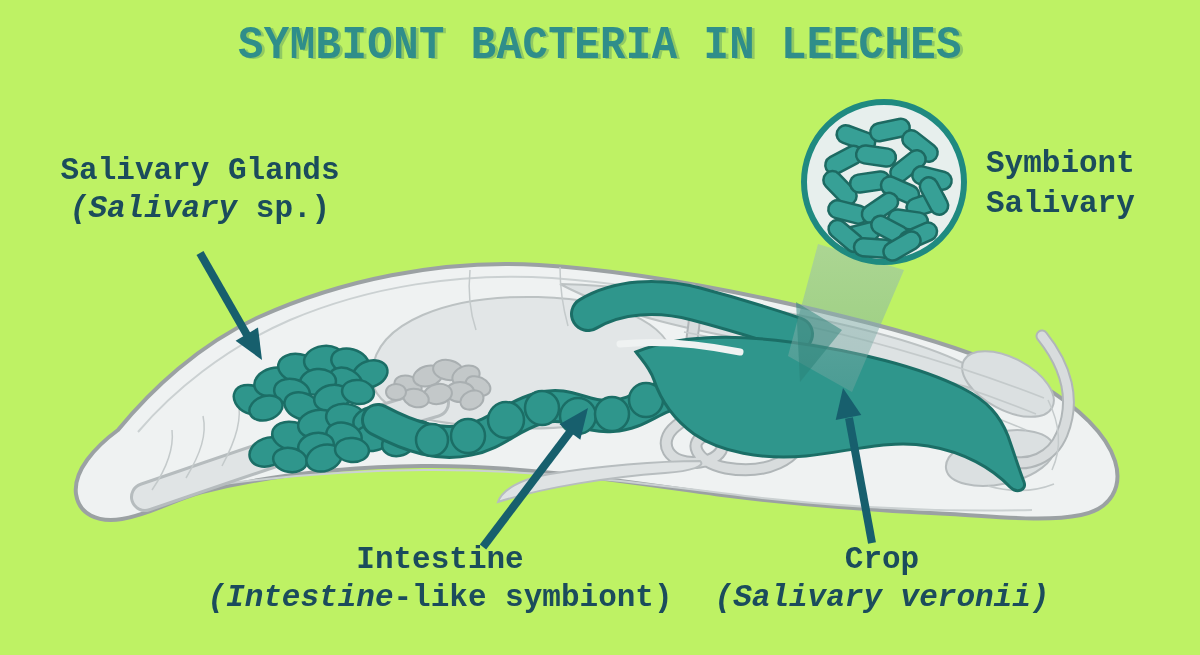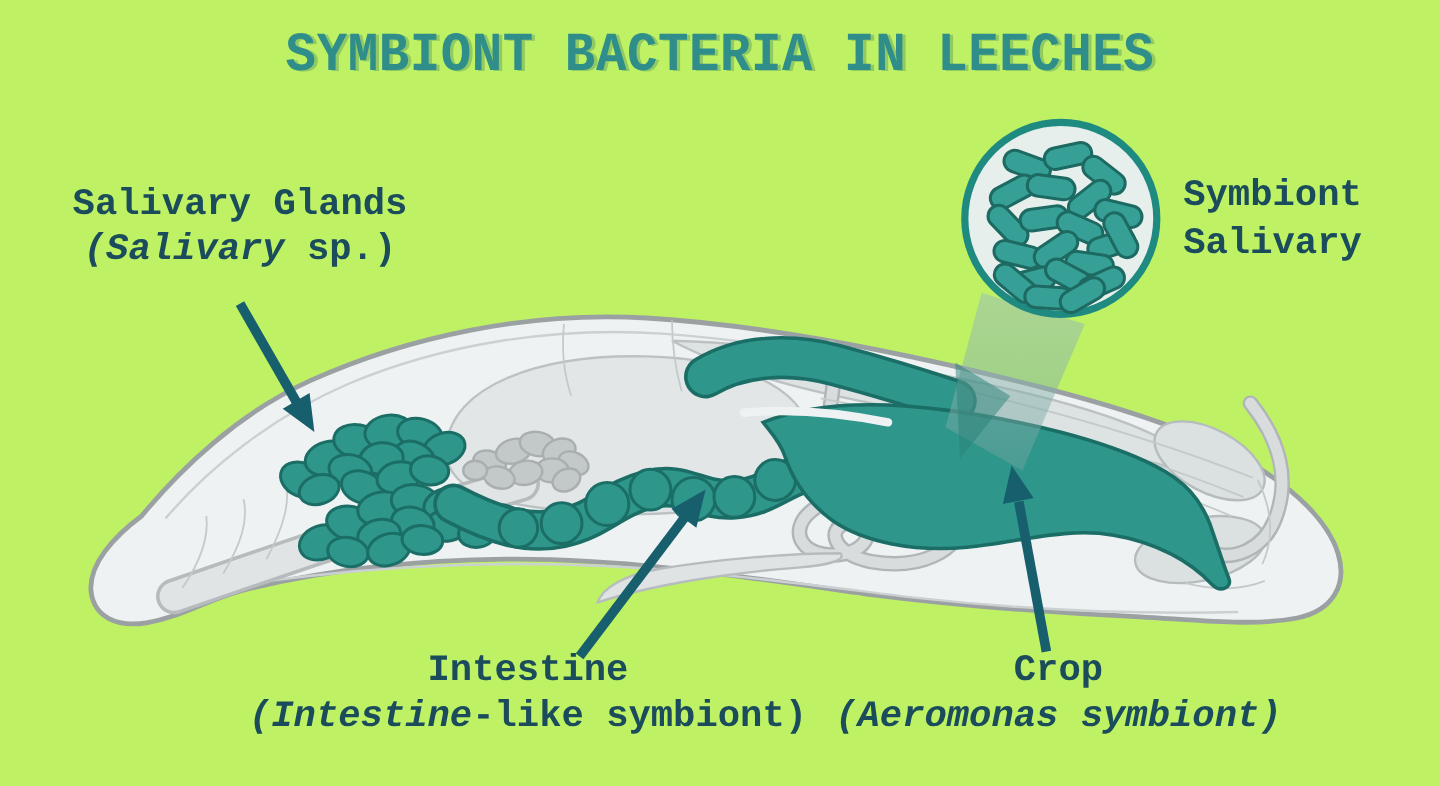"(Aeromonas symbiont)" span.ital { text: Aeromonas symbiont -> Salivary veronii }
